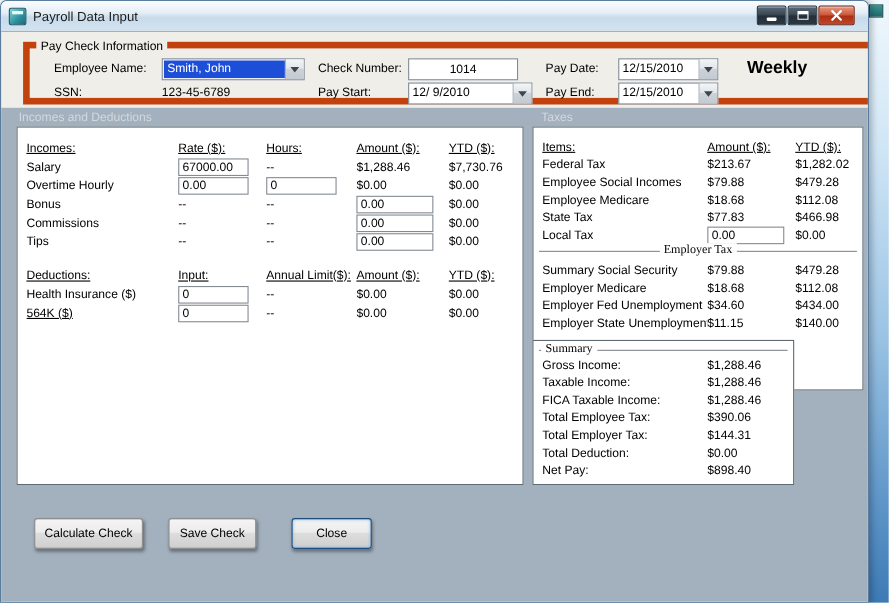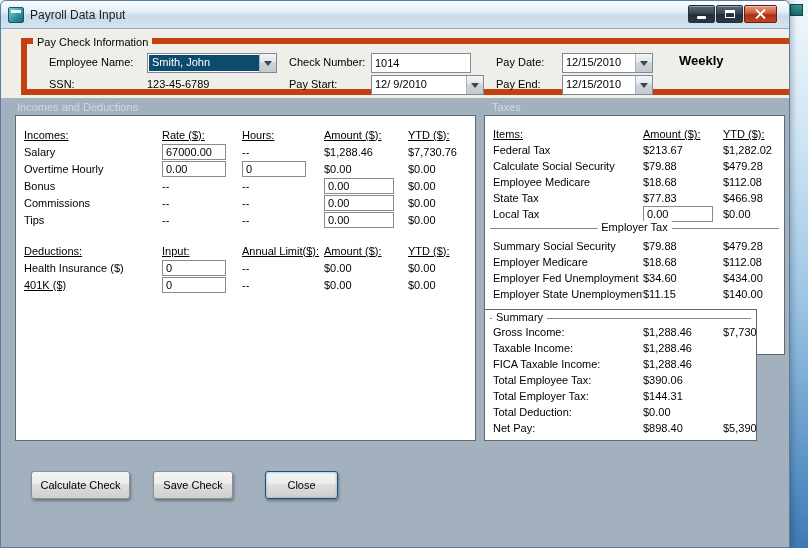"Smith, John" .combo.selected .txt { background: #0c4a6e -> #1d4ed8 }
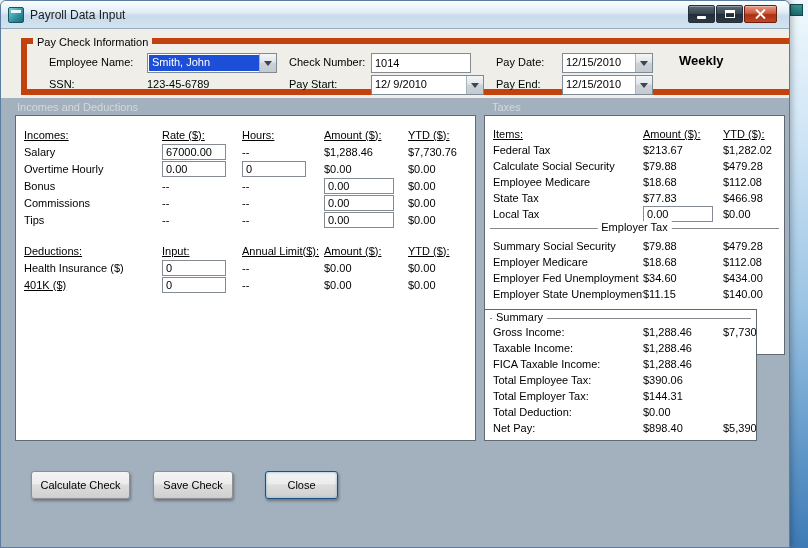"1014" .tb-top { text-align: none -> center }
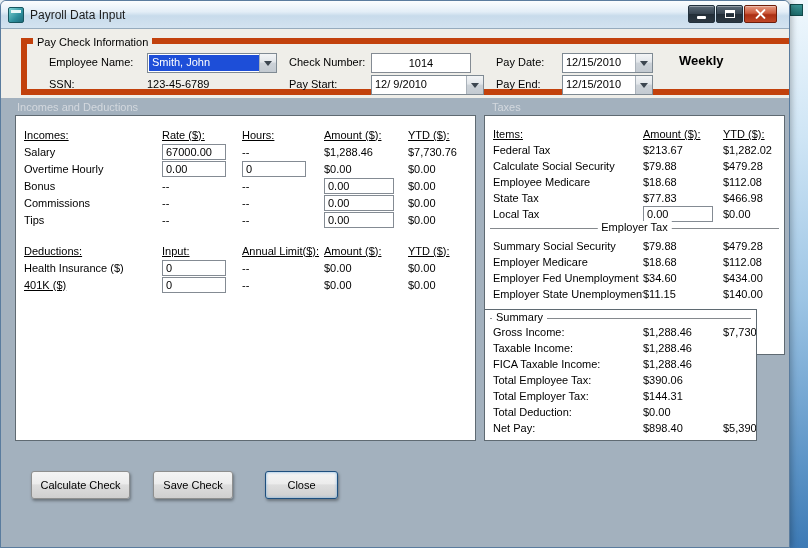"Weekly" .weekly { font-size: 13px -> 16px }
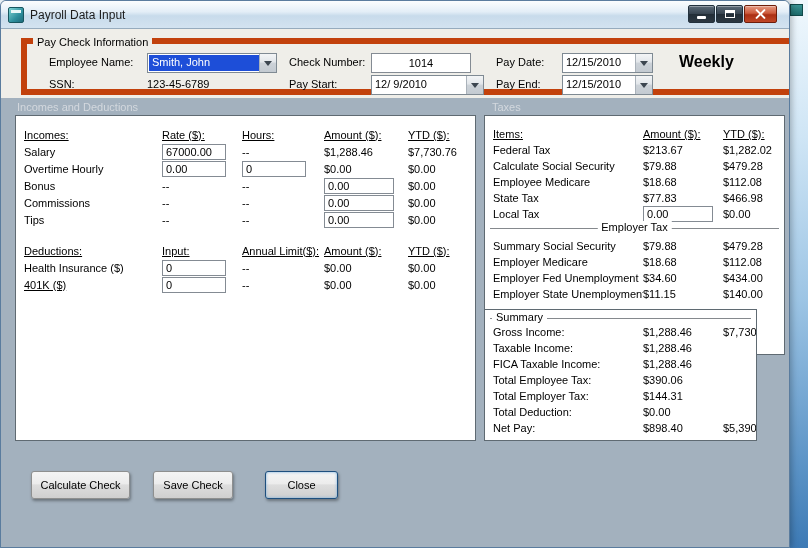"Calculate Social Security" span.cell { text: Calculate Social Security -> Employee Social Incomes }
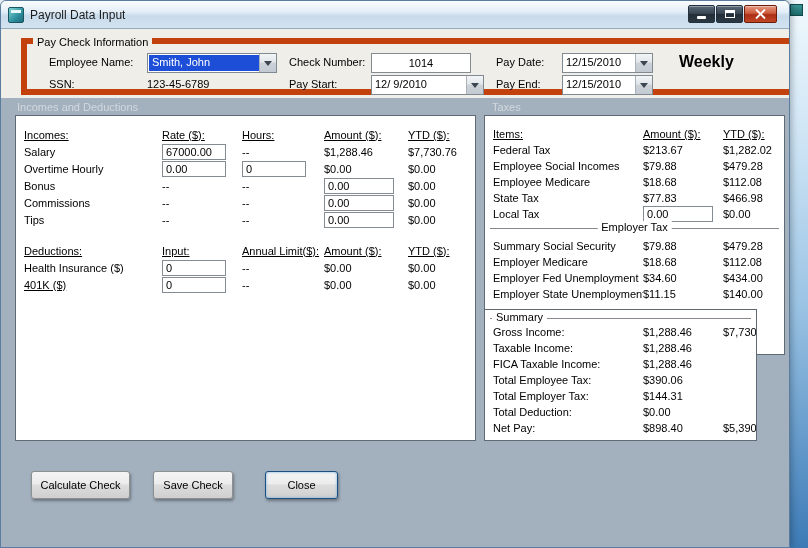"Employer Tax" .cap-line .cap-text { font-family: none -> Liberation Serif, serif }
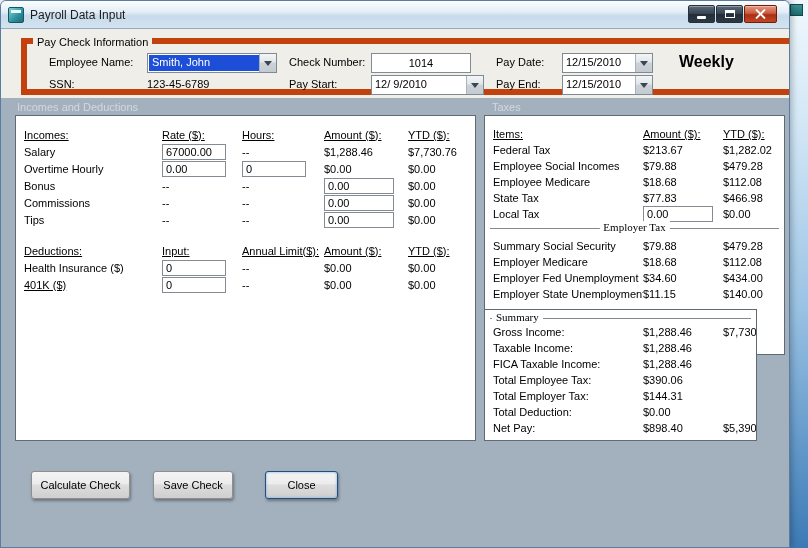"401K ($)" span.cell { text: 401K -> 564K }
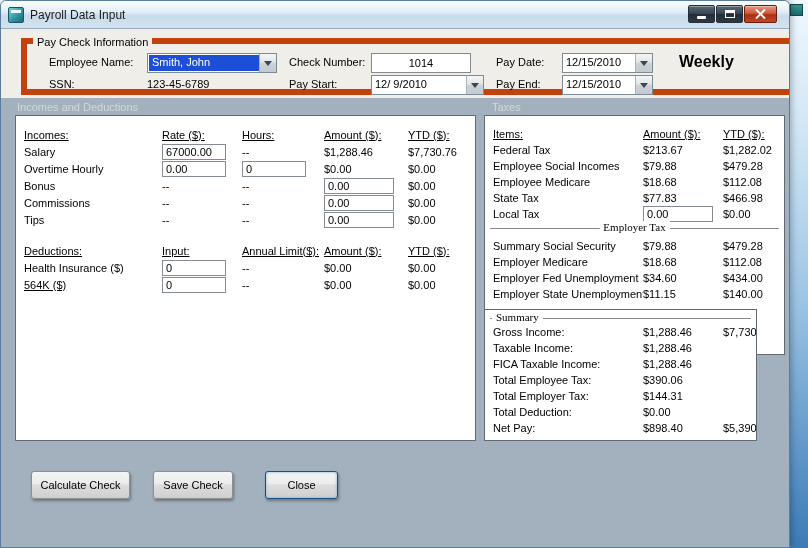"Summary" .panel-summary { width: 273px -> 238px }
